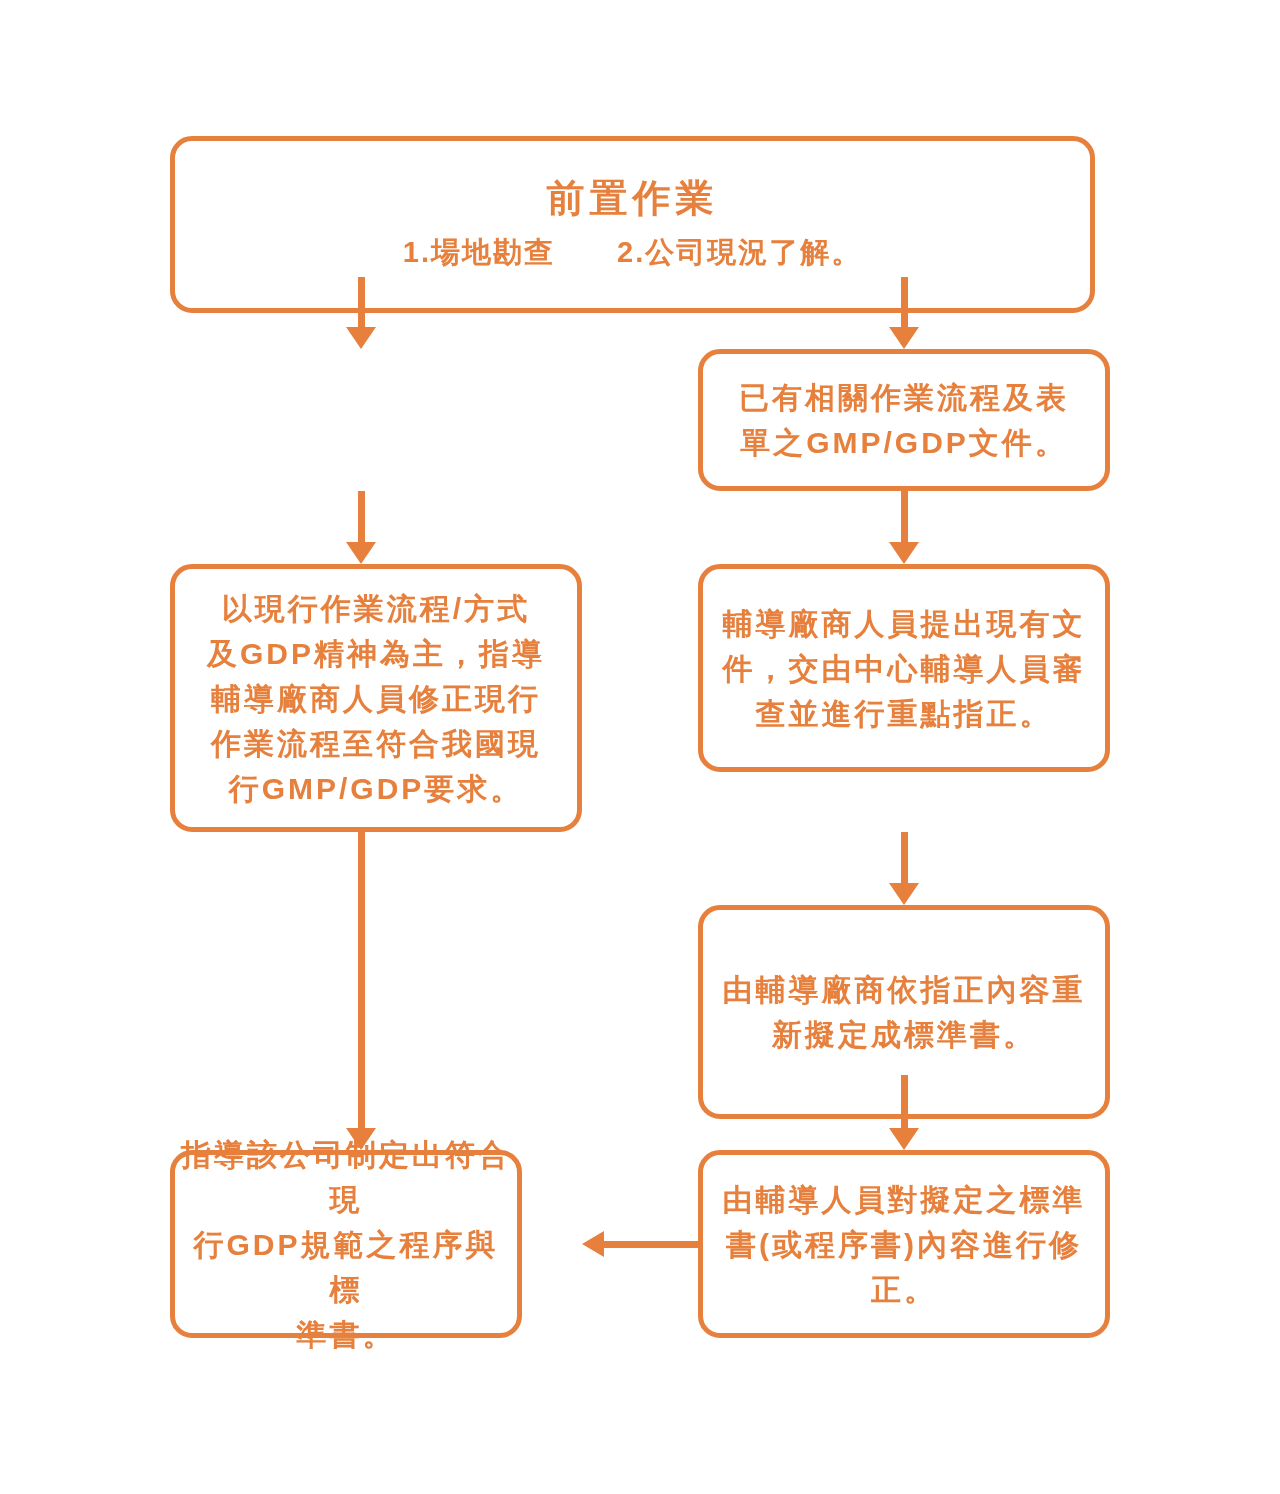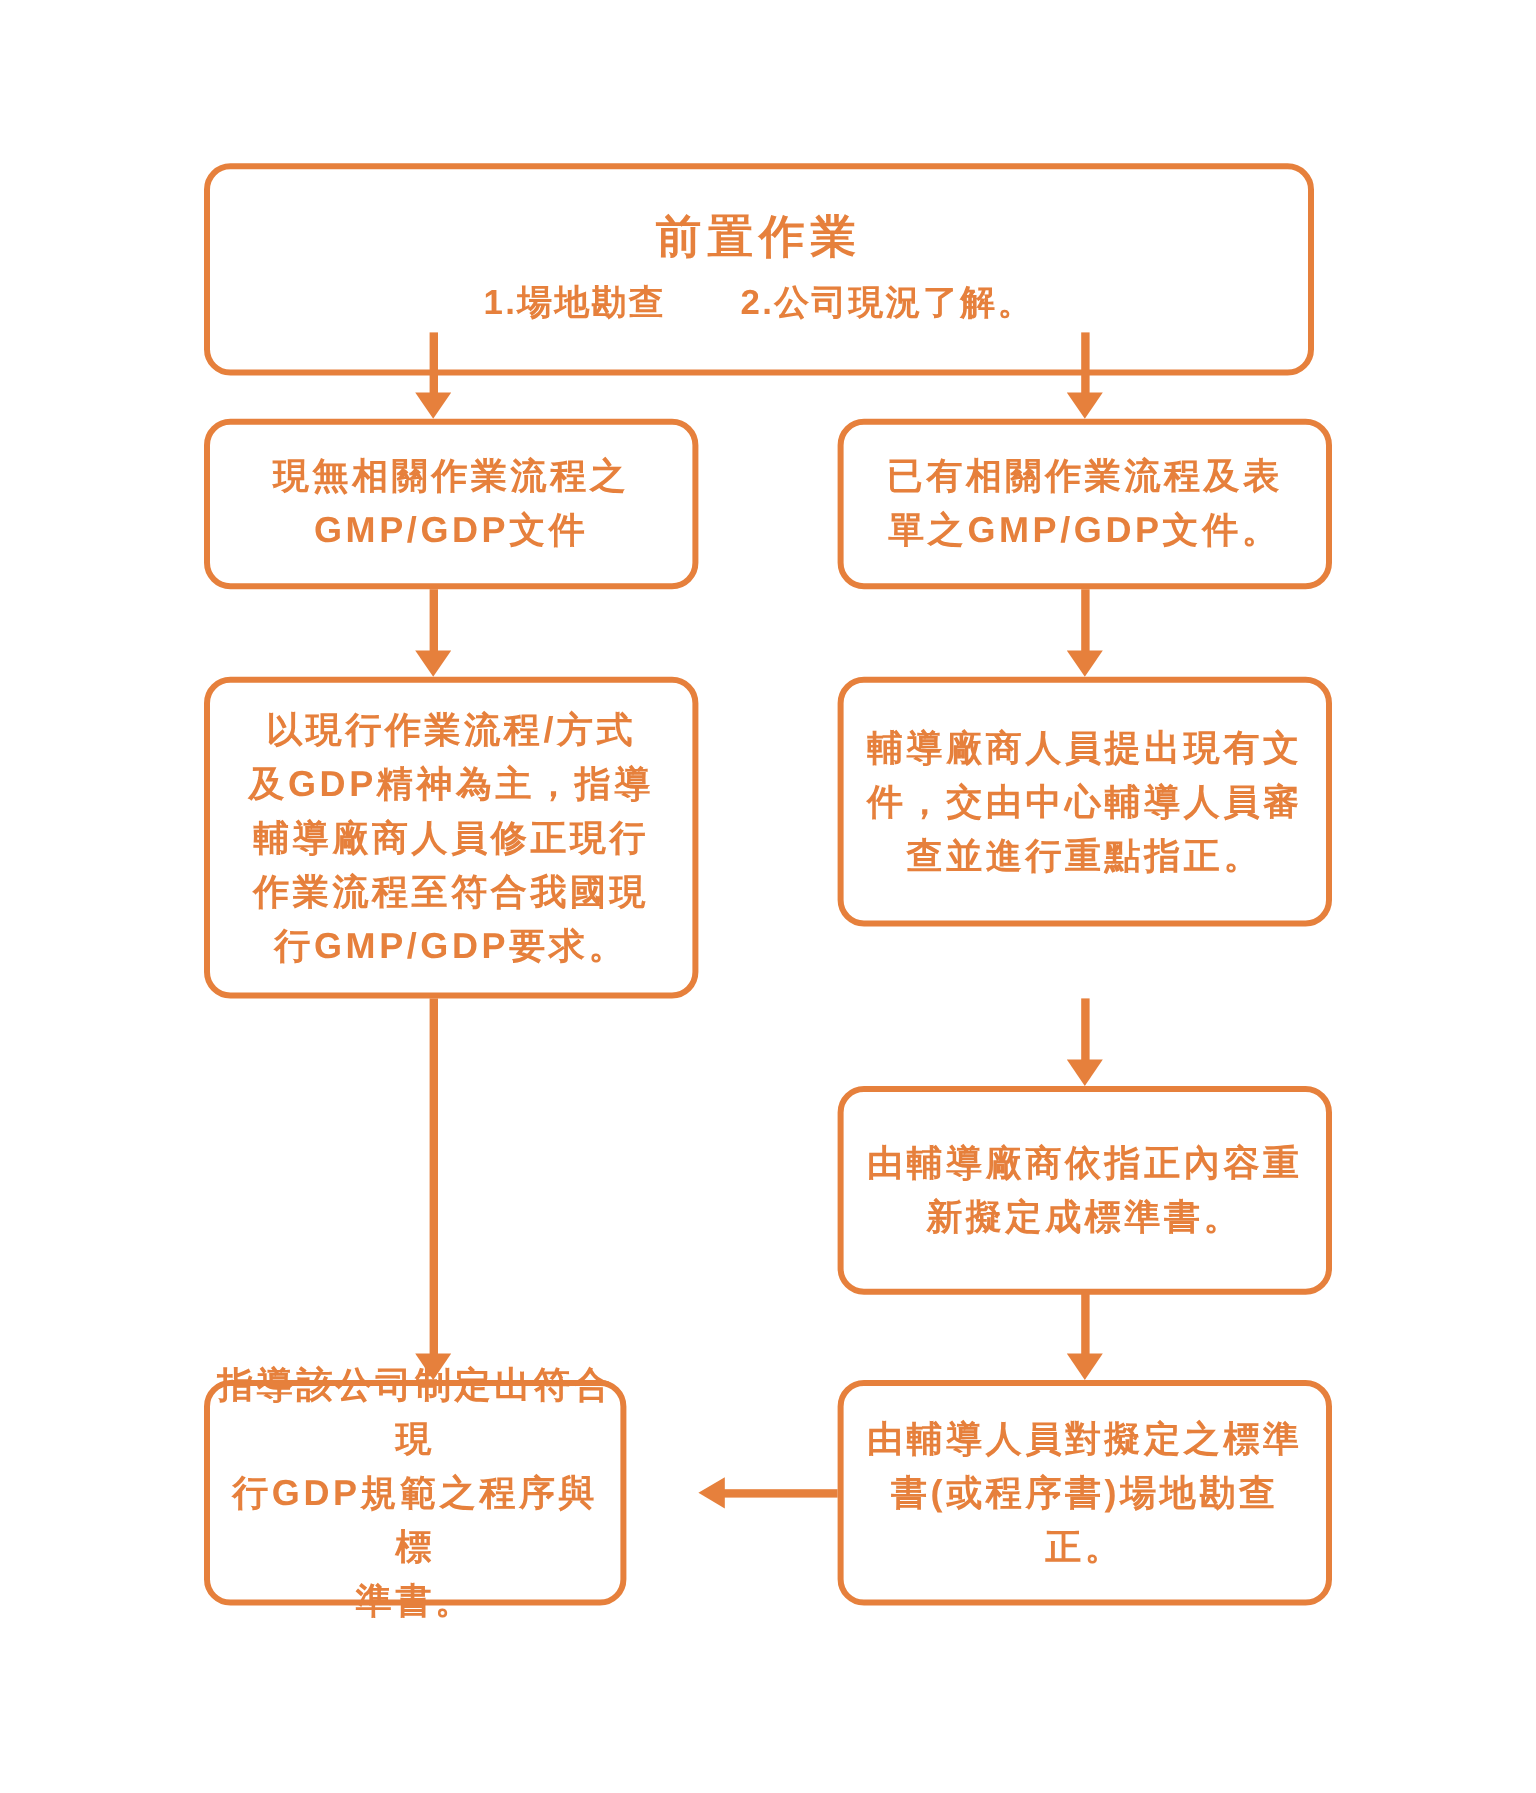"現無相關作業流程之" div.fbox { html: <div> <div>現無相關作業流程之 GMP/GDP文件</div> </div> -> none }
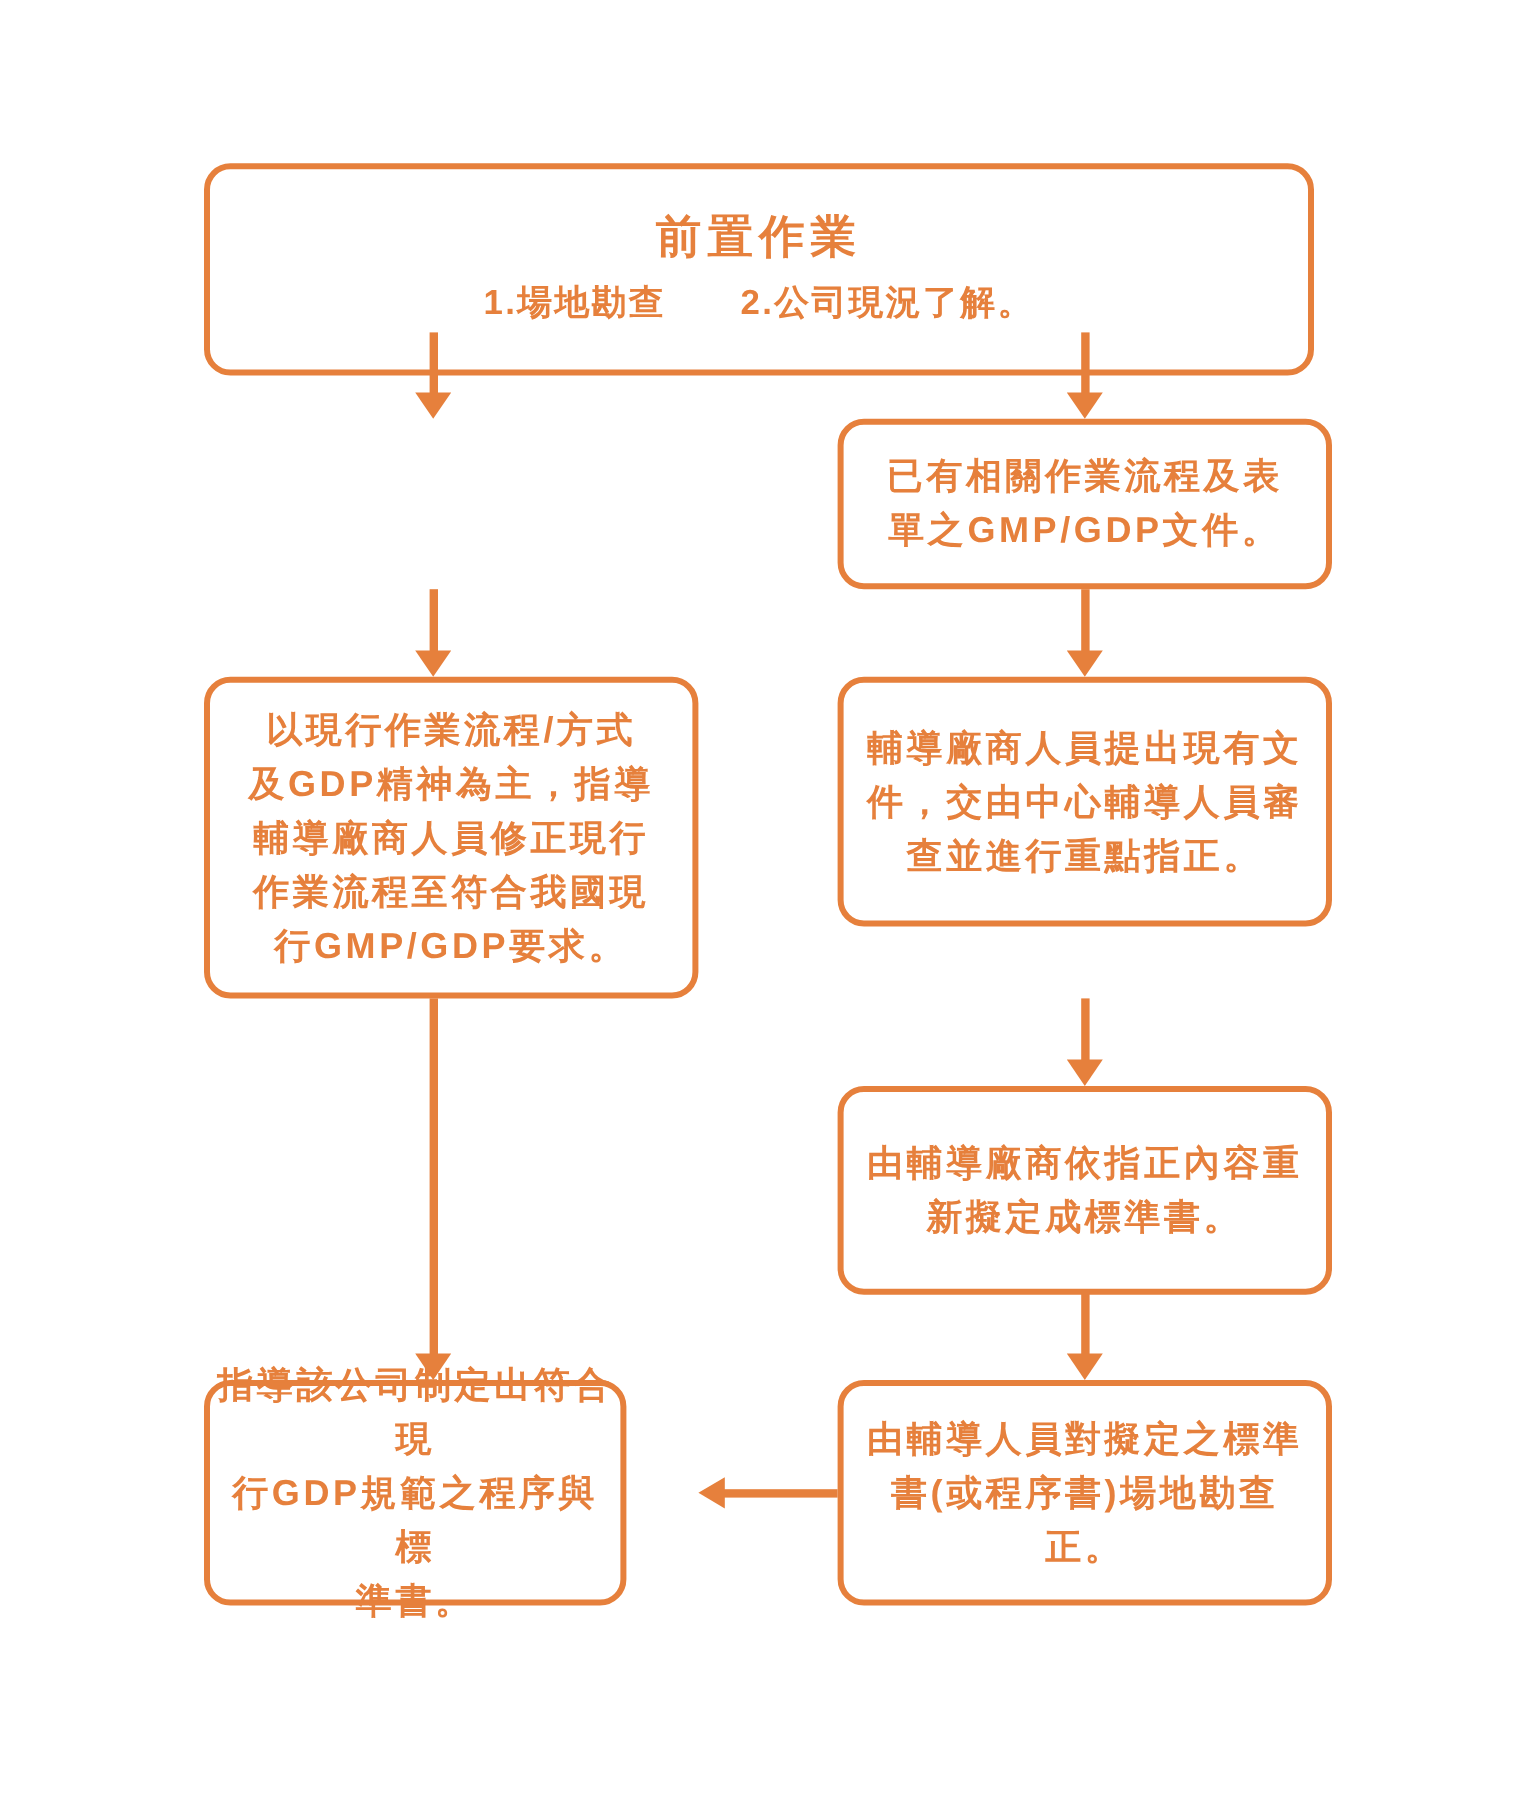"由輔導廠商依指正內容重" div.fbox { height: 174px -> 214px }
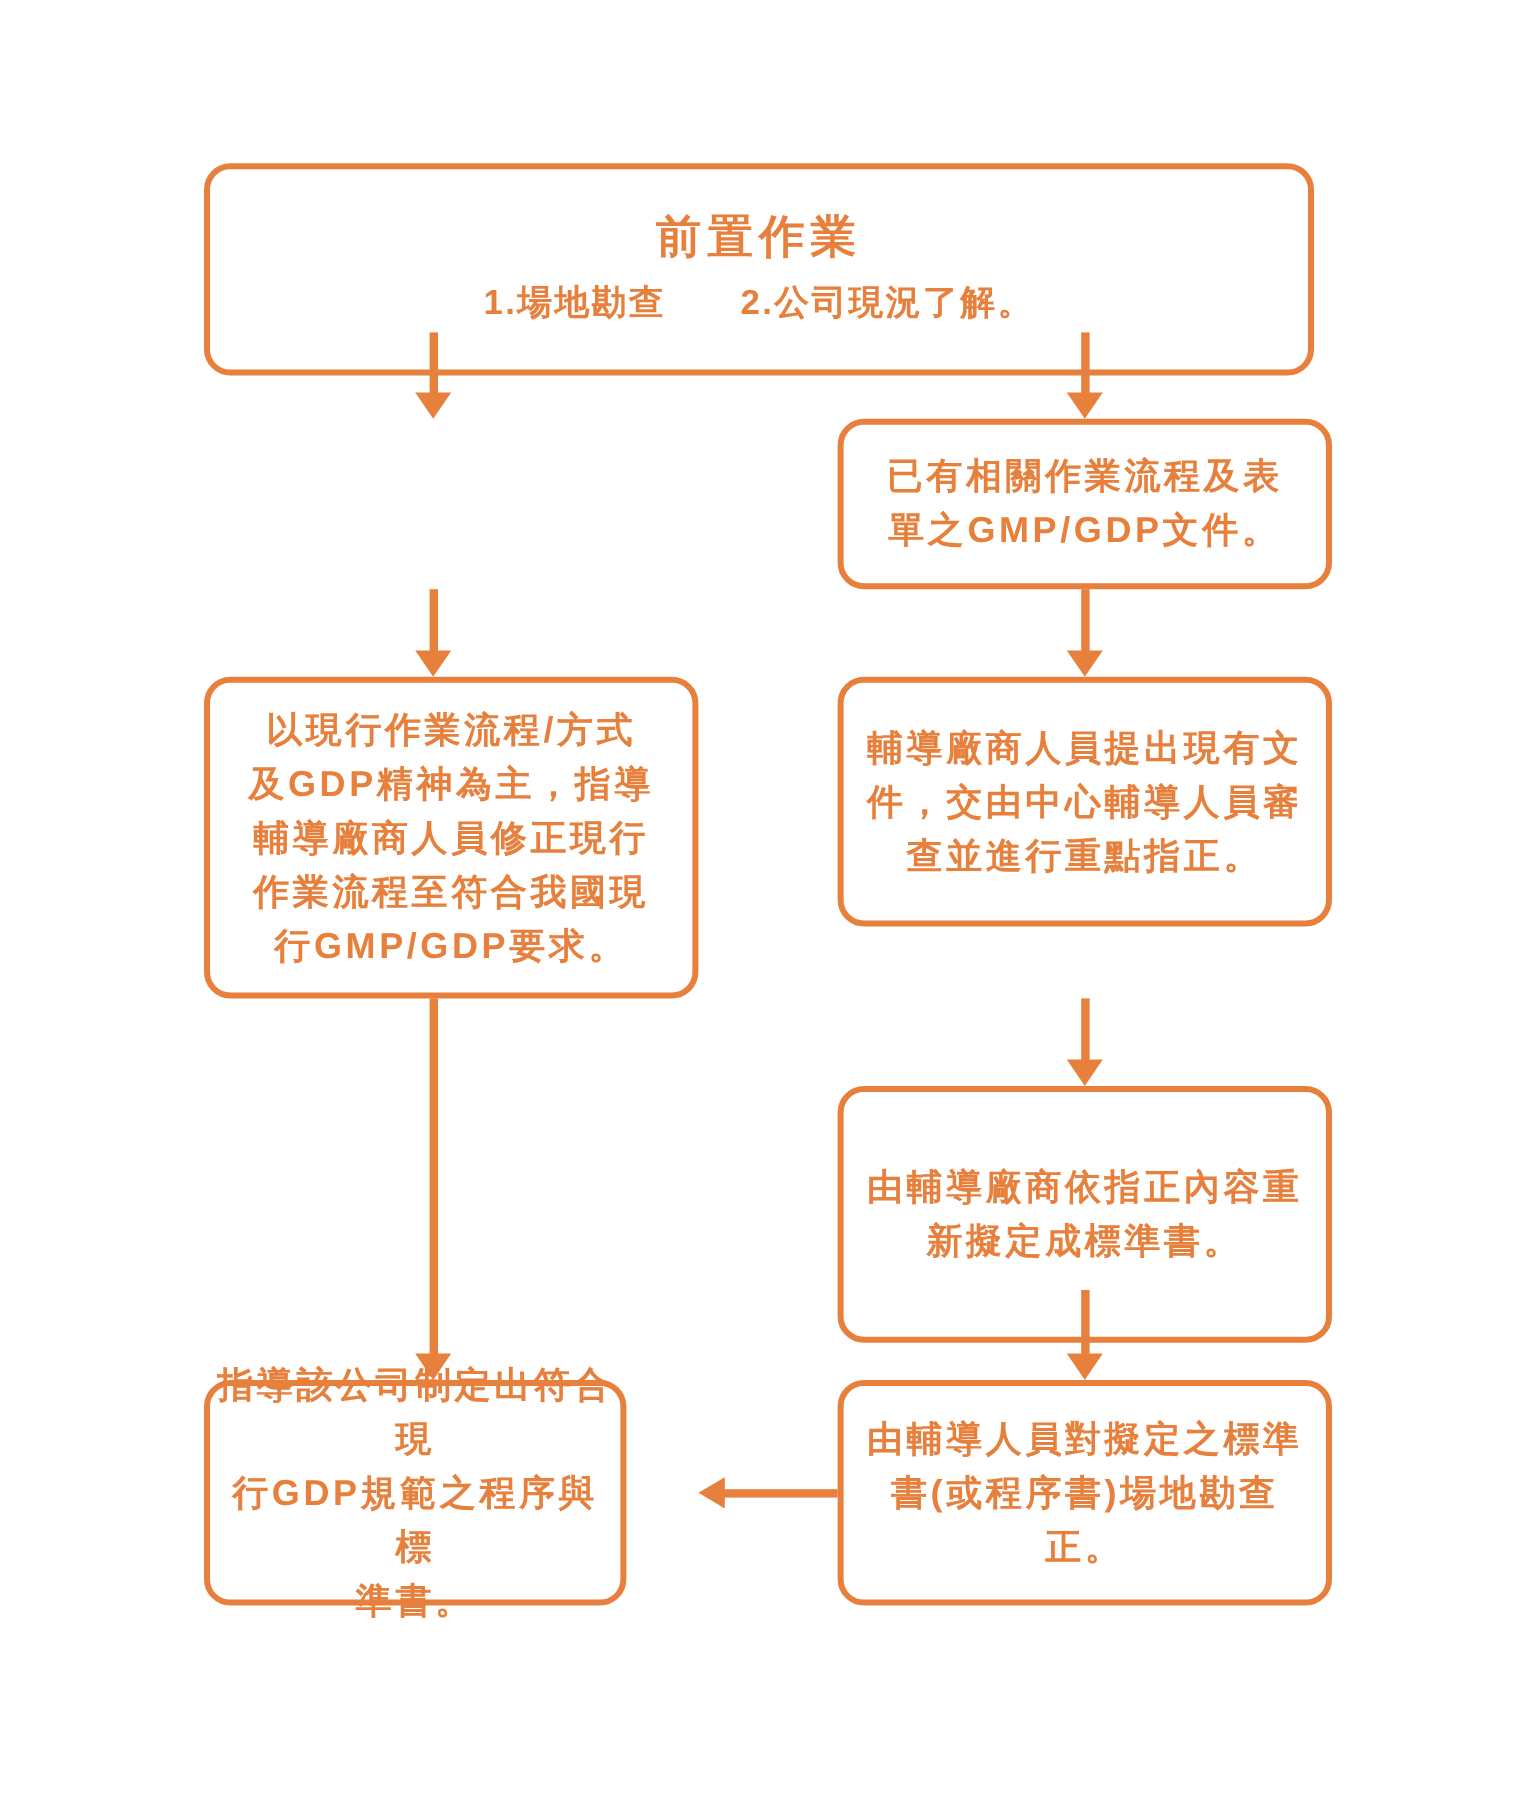"由輔導人員對擬定之標準" div.txt { text: 場地勘查 -> 內容進行修 }
